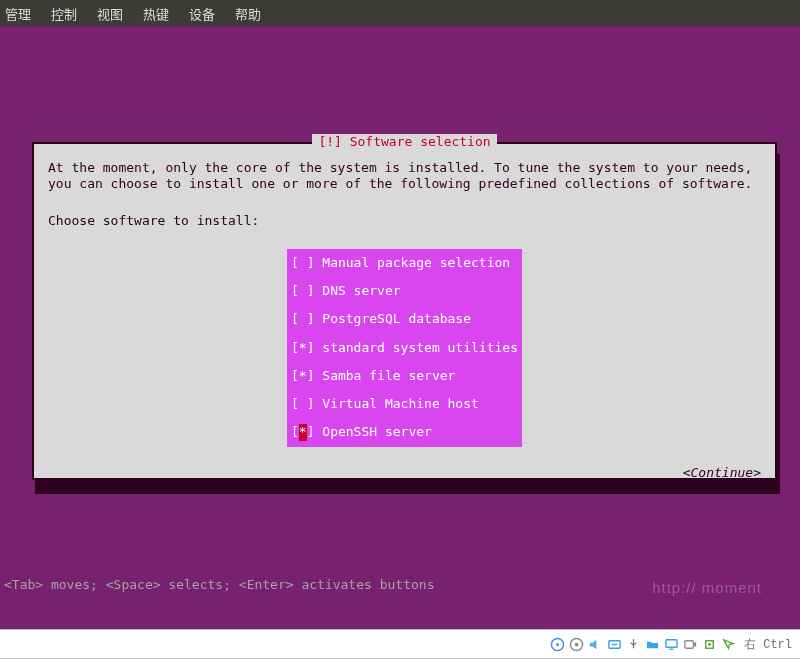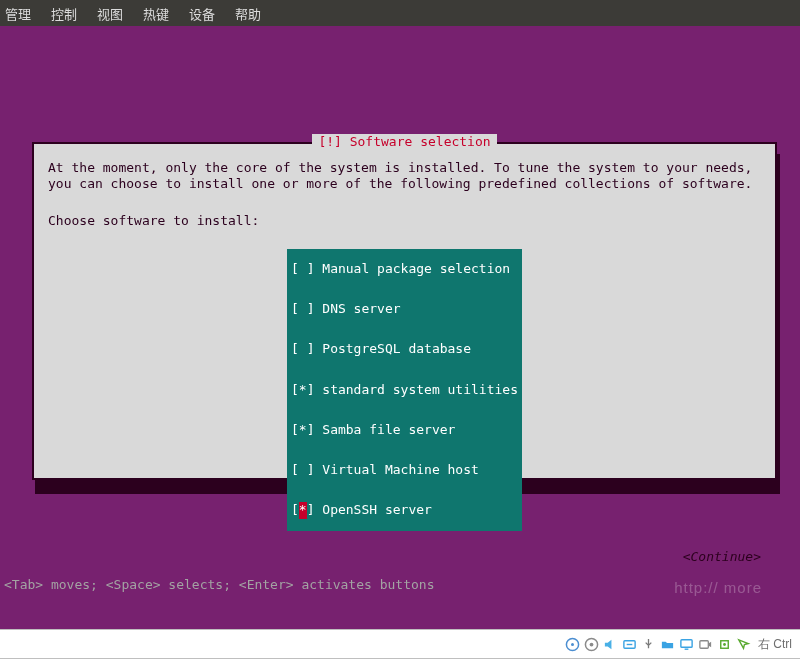"[ ] Manual package selection" .software-row { background: #0f766e -> #d946ef; padding: 12px 4px -> 6px 4px }
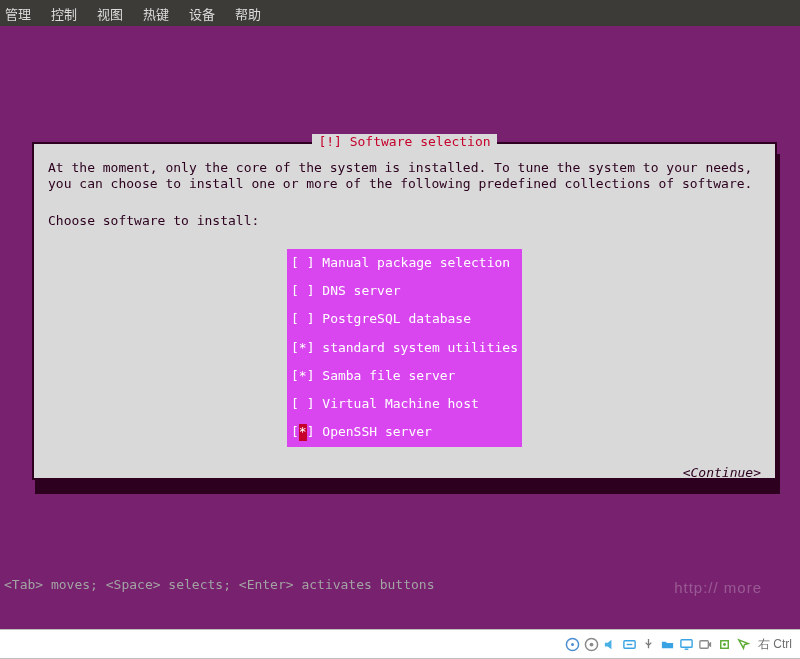"http:// more" div.watermark { text: more -> moment }
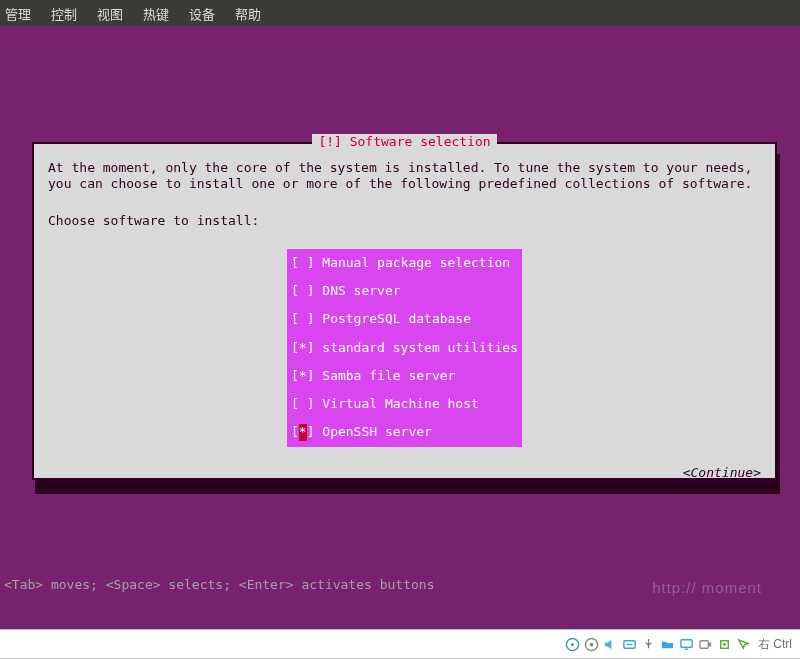"右 Ctrl" .host-key { font-family: Liberation Sans, sans-serif -> Liberation Mono, monospace }
